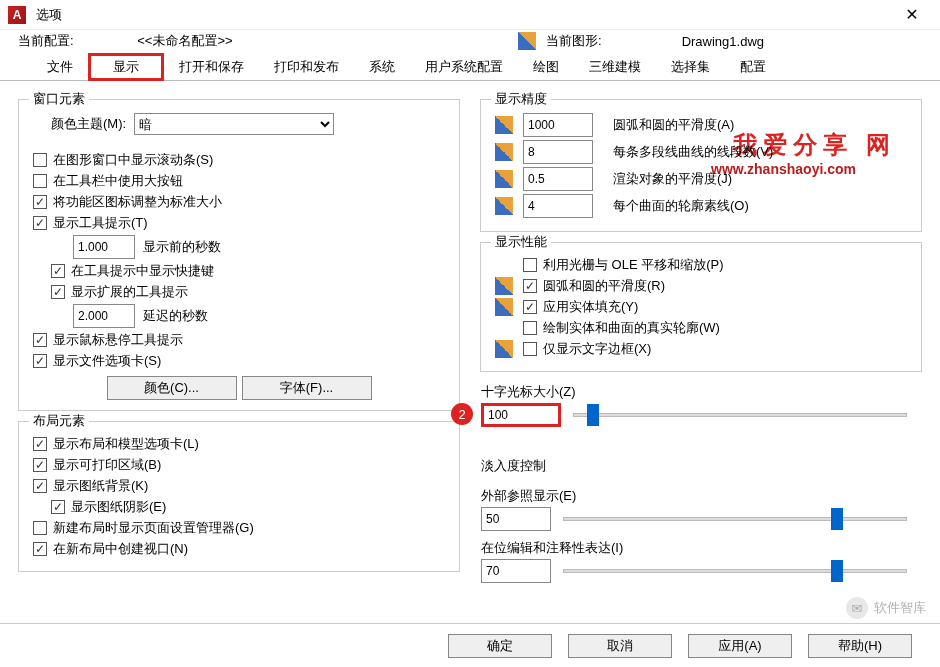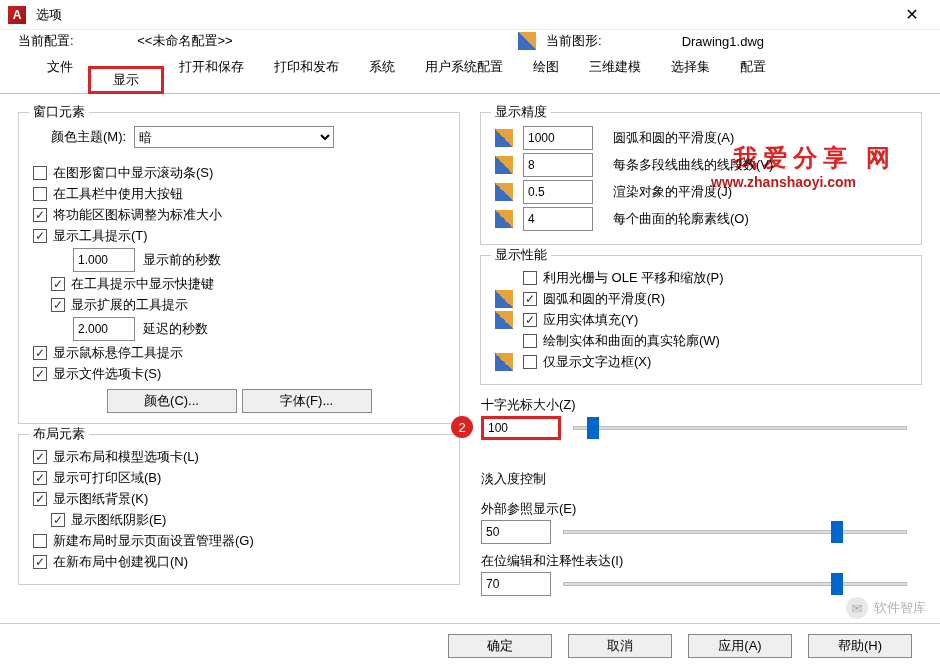"显示" .tab.hl { margin-top: 13px -> none }
